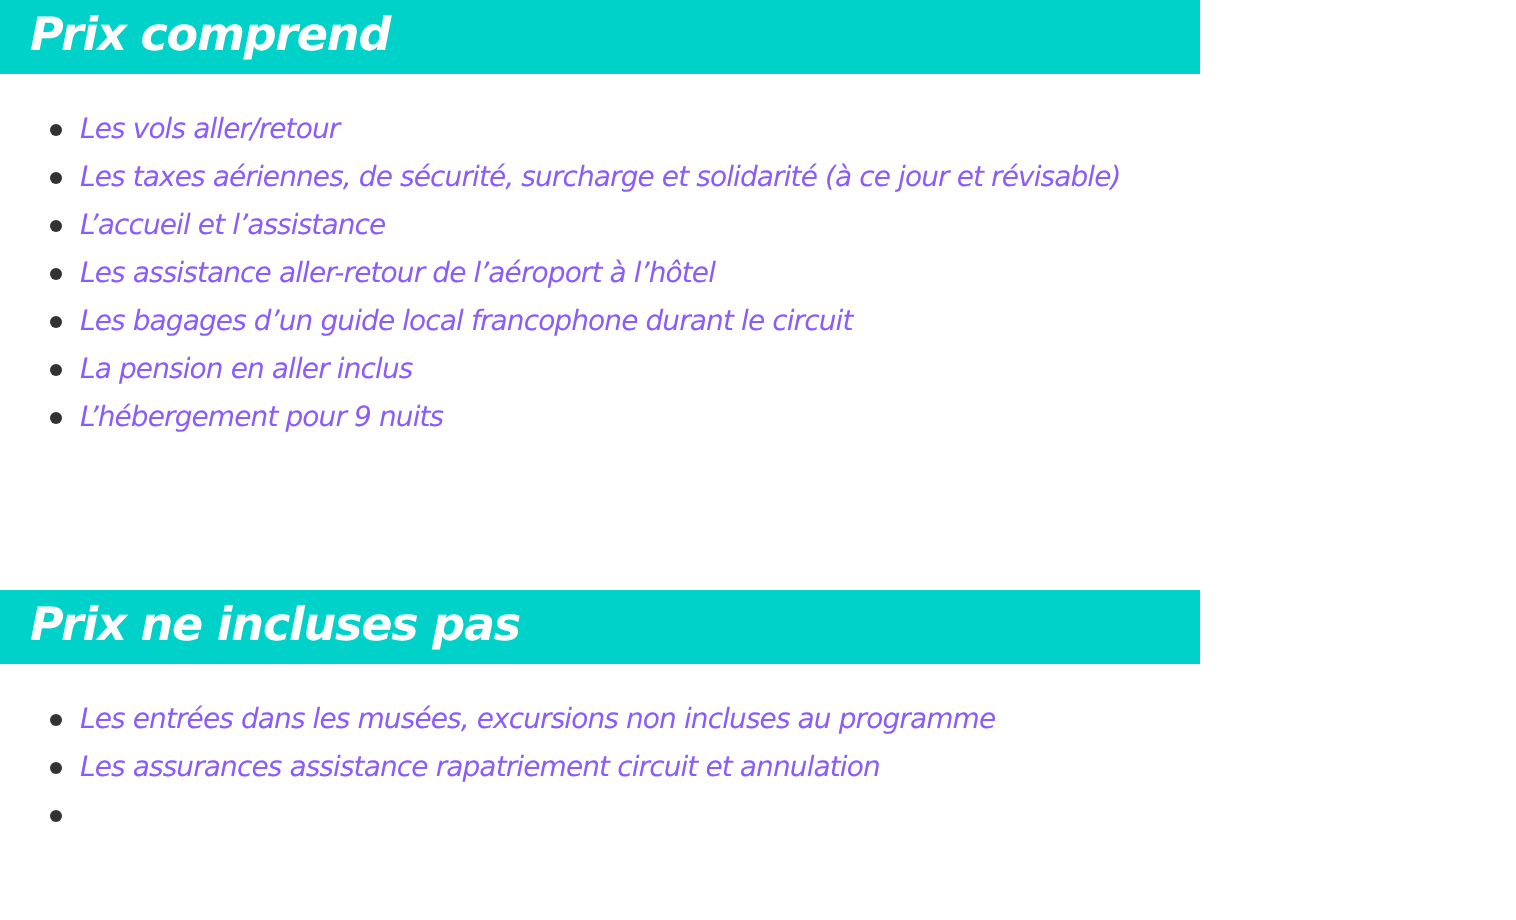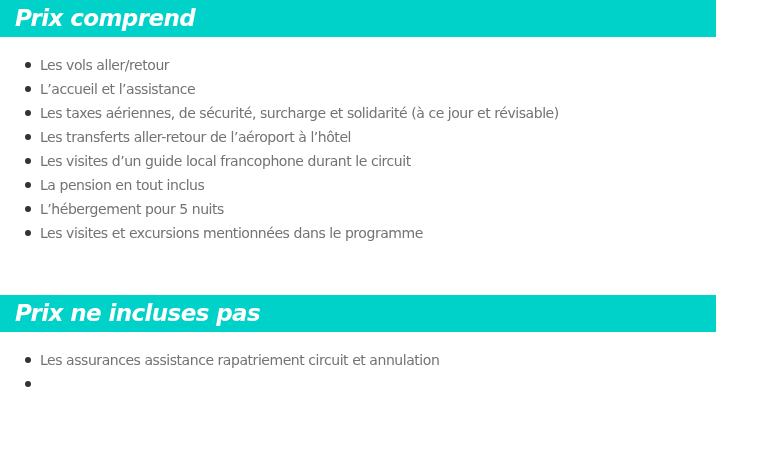"Prix comprend" .section-header { width: 716px -> 600px }
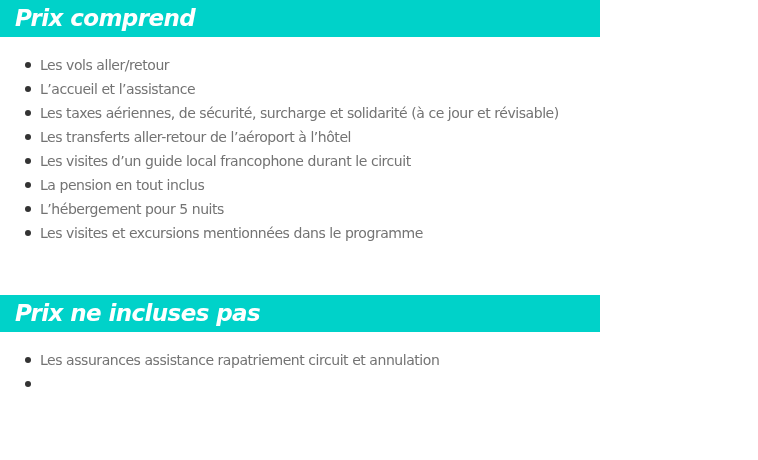"Les vols aller/retour" .list li { color: #737373 -> #8b5cf6; font-style: none -> italic }
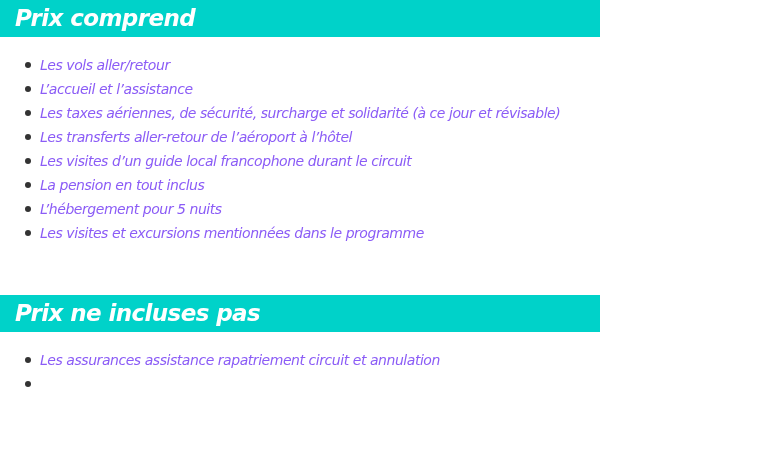"L’accueil et l’assistance" li { order: before "Les taxes aériennes, de sécurité," -> after "Les taxes aériennes, de sécurité," }
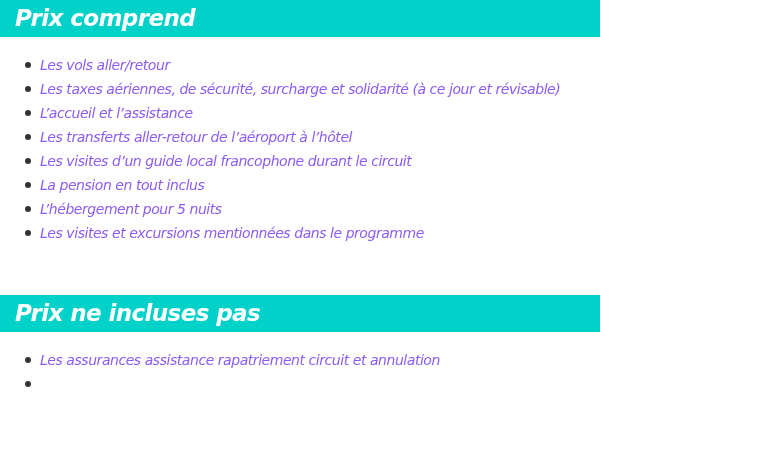"Les transferts aller-retour de" span { text: transferts -> assistance }
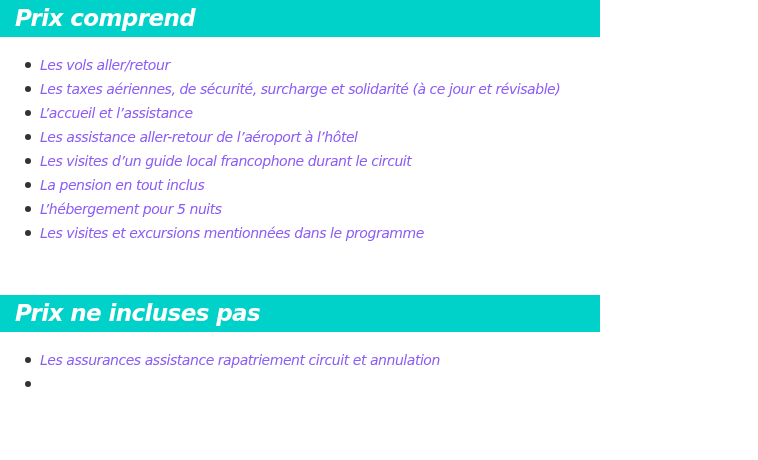"Les visites d’un guide local" span { text: visites -> bagages }
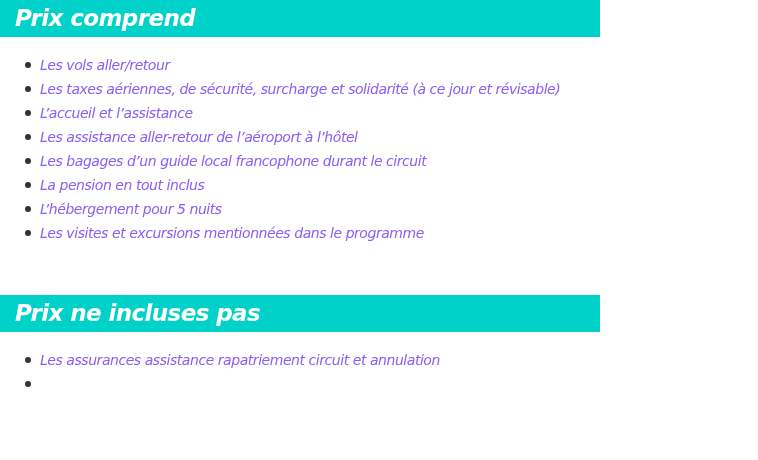"La pension en tout inclus" span { text: tout -> aller }
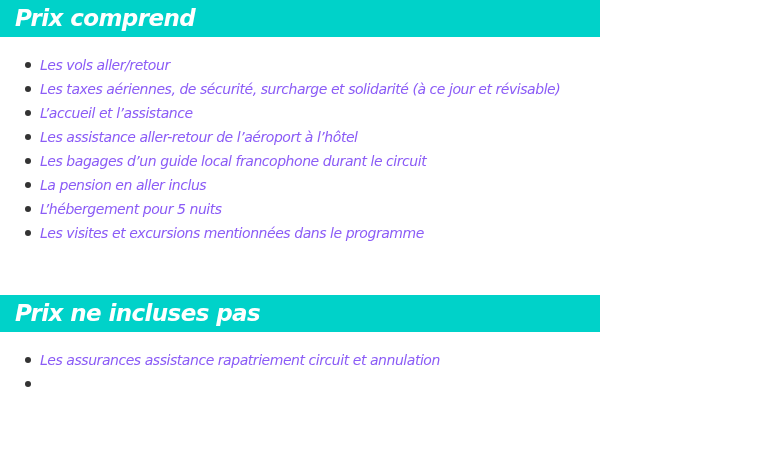"L’hébergement pour 5 nuits" span { text: 5 -> 9 }
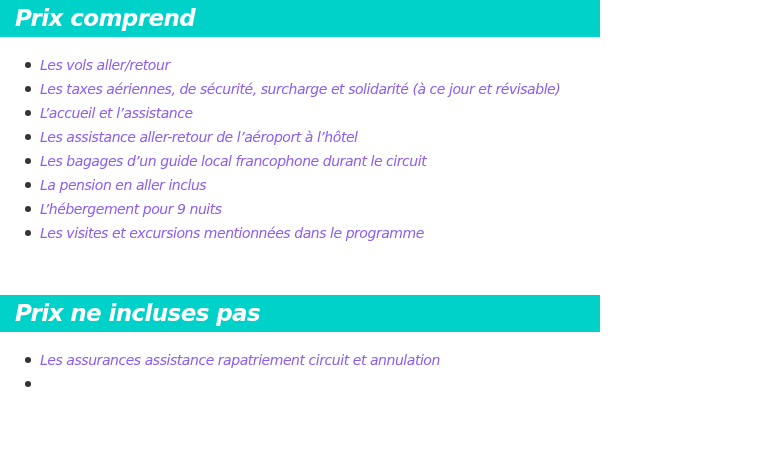"Les visites et excursions mentionnées" li { html: <li><span></span><span>Les visites et excursions mentionnées dans le programme</span></li> -> none }
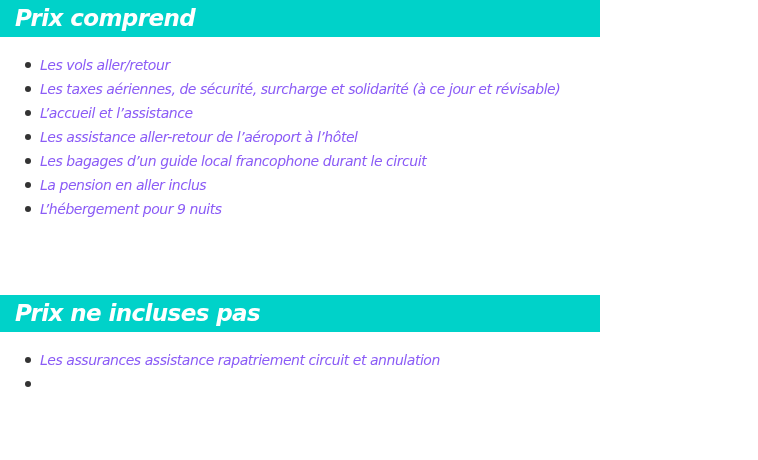"Les entrées dans les musées," li { html: none -> <li><span></span><span>Les entrées dans les musées, excursions non incluses au programme</span></li> }
